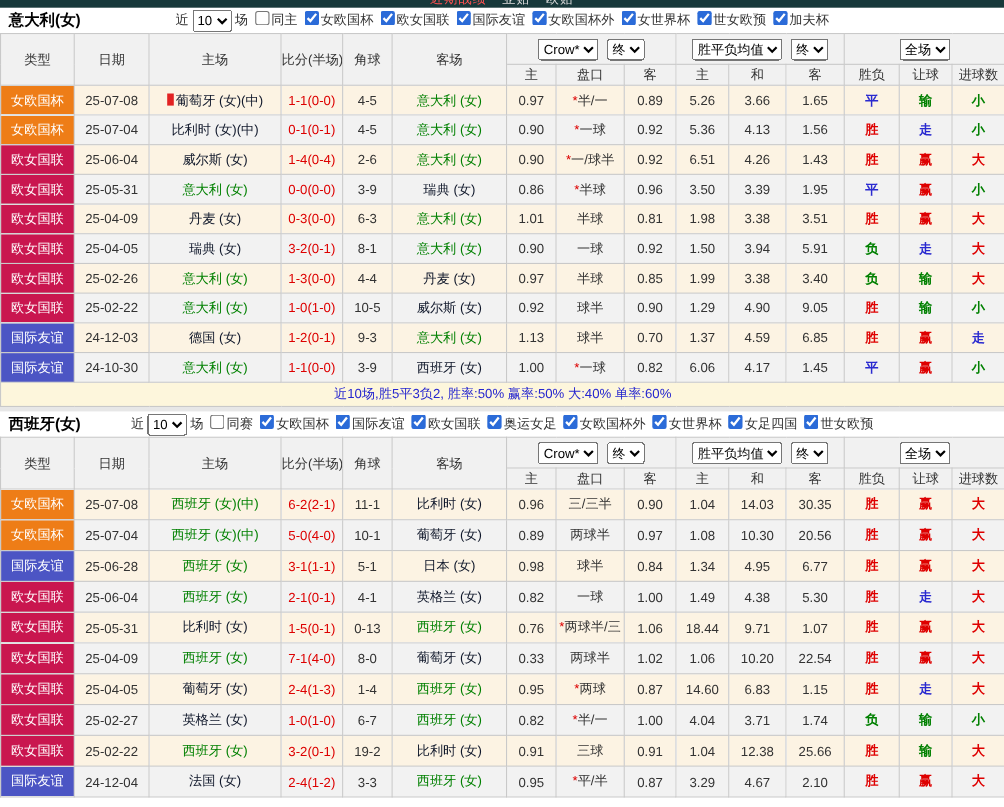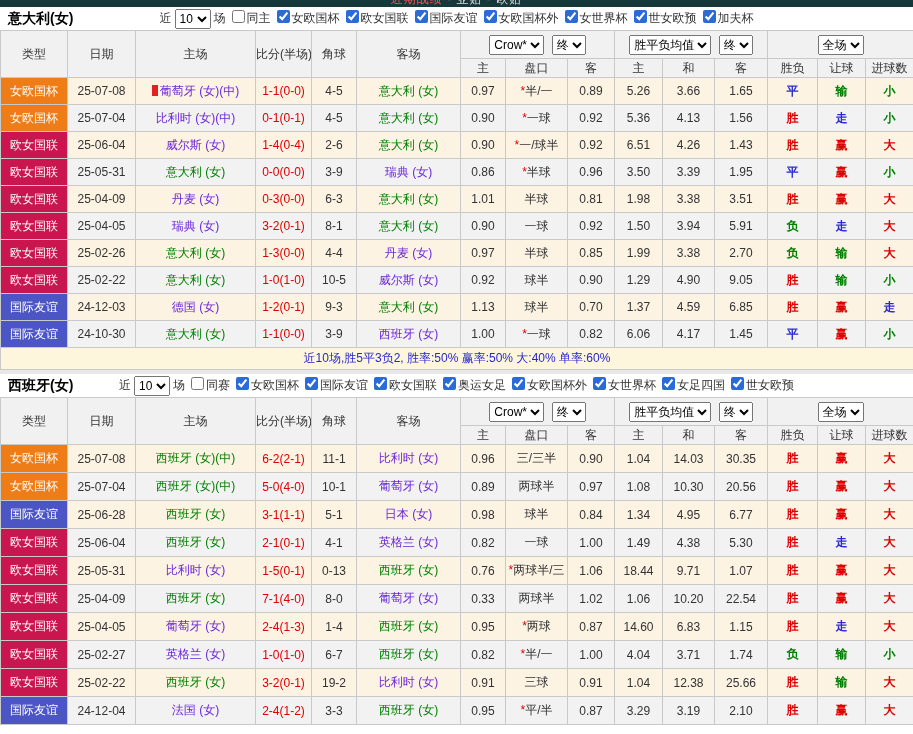"葡萄牙 (女)(中)" td.team { color: #6d28d9 -> #0f172a }
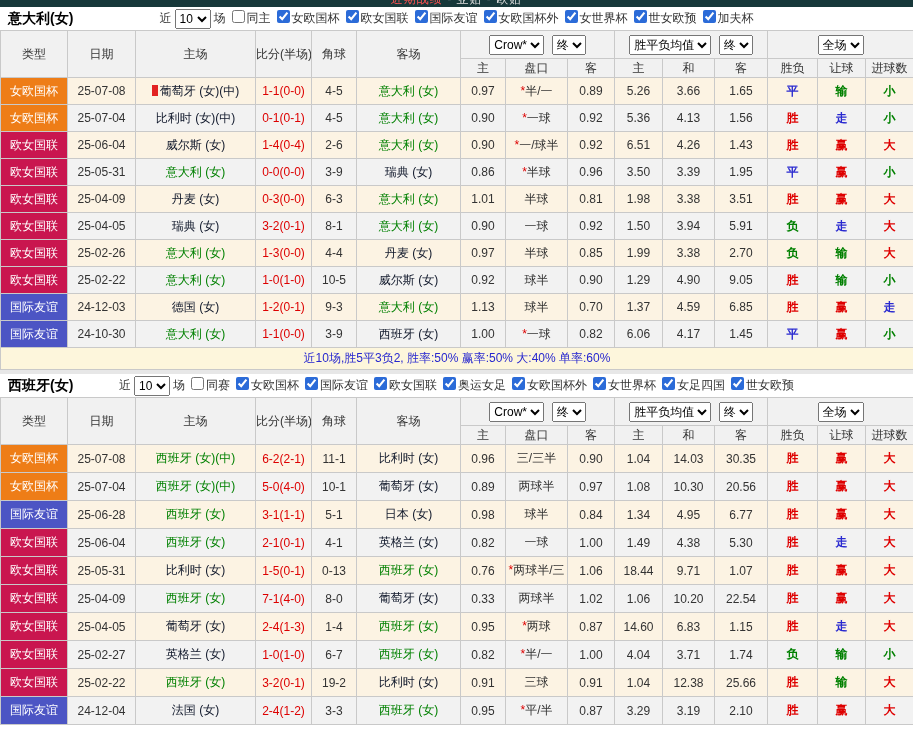"2.70" td { text: 2.70 -> 3.40 }
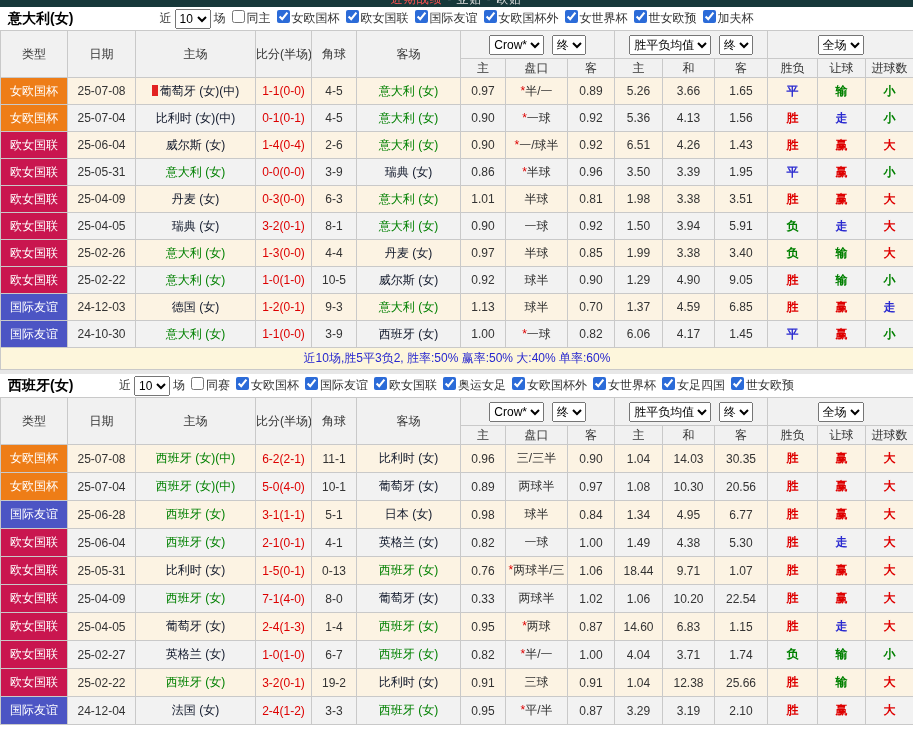"3.19" td { text: 3.19 -> 4.67 }
